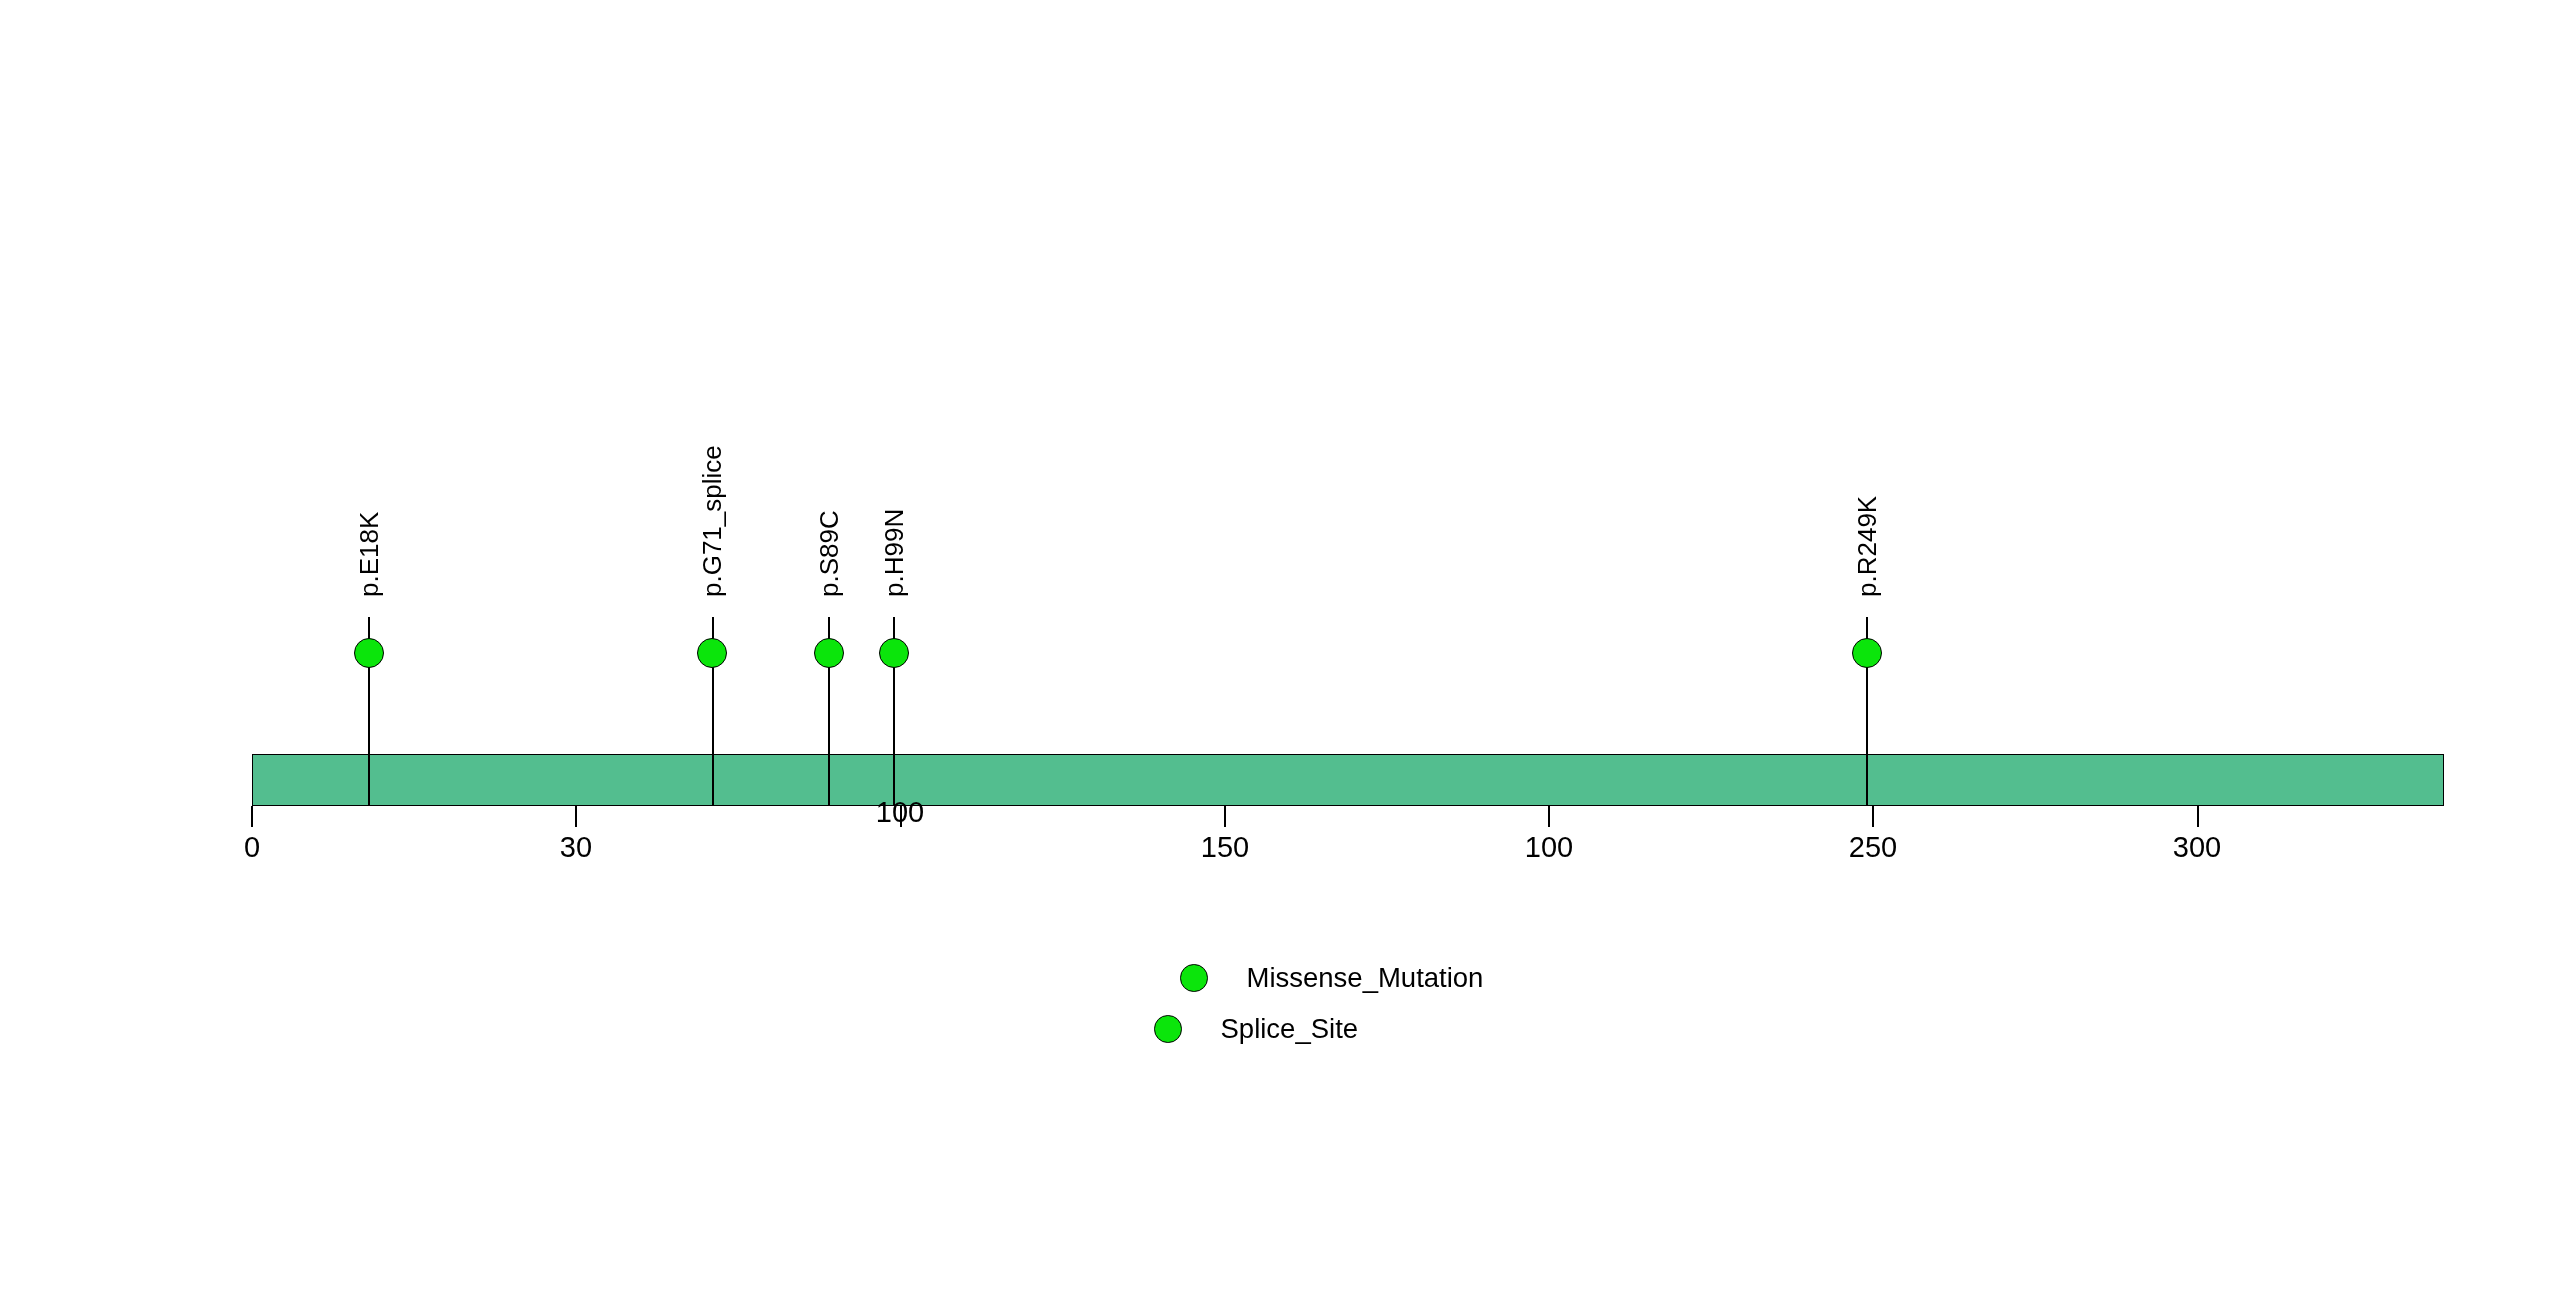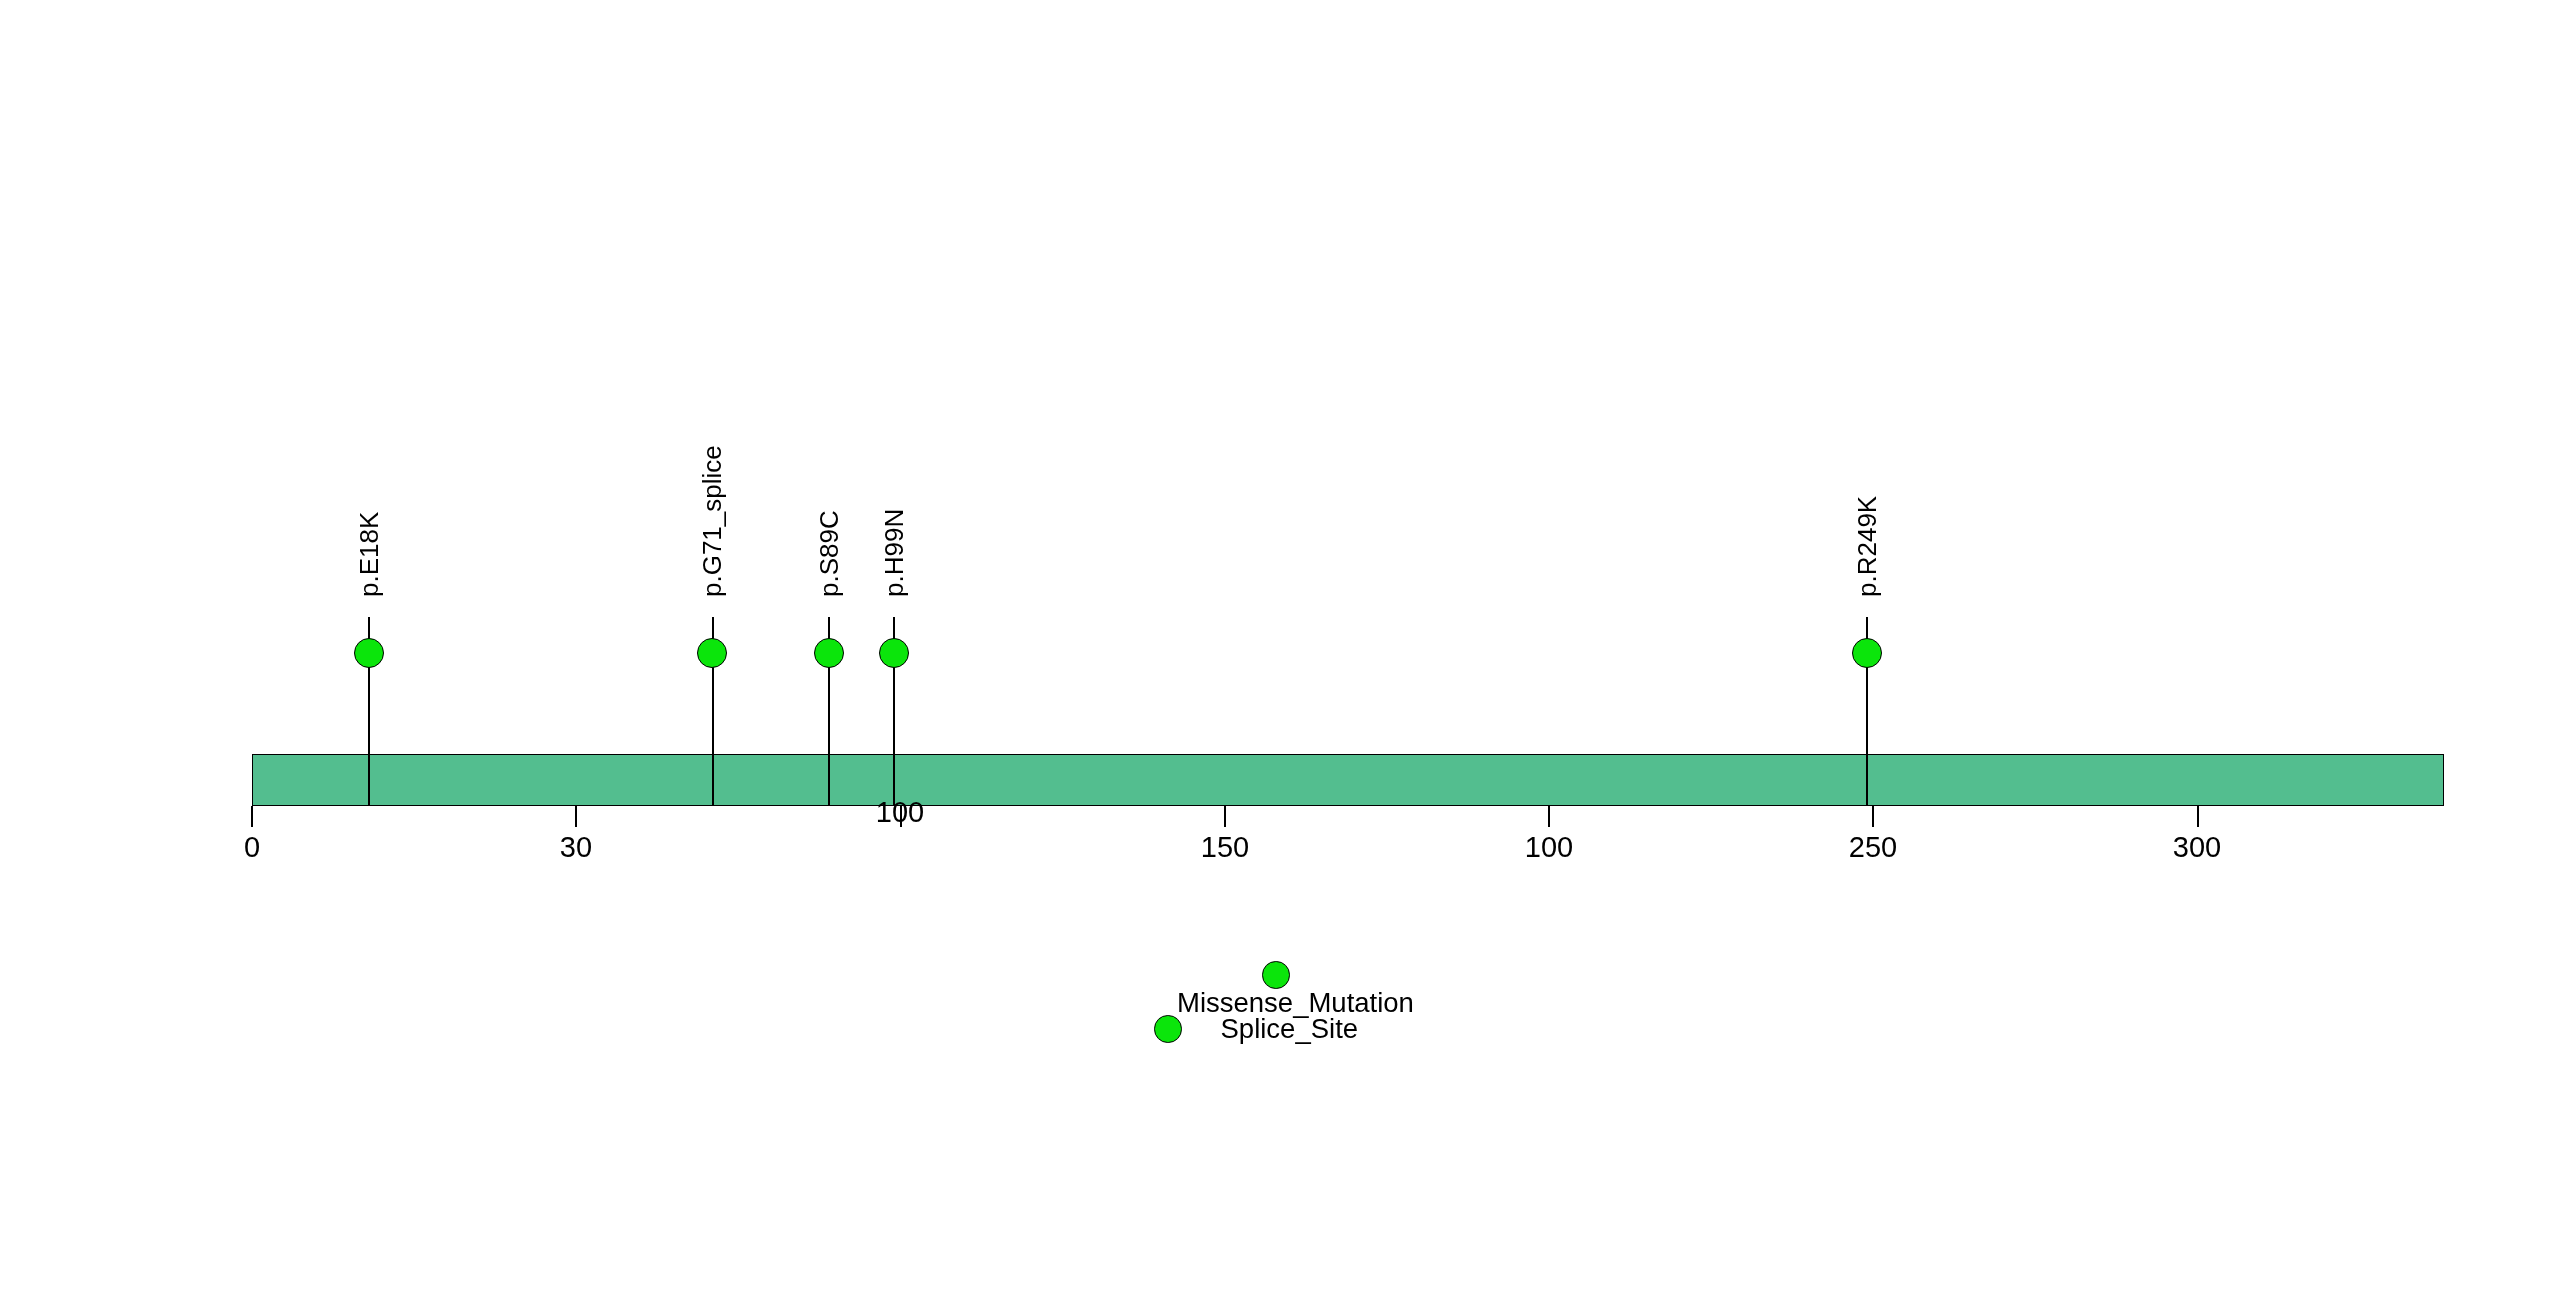"Missense_Mutation" div.legend-row { flex-direction: column -> none; left: 1138px -> 1180px }
